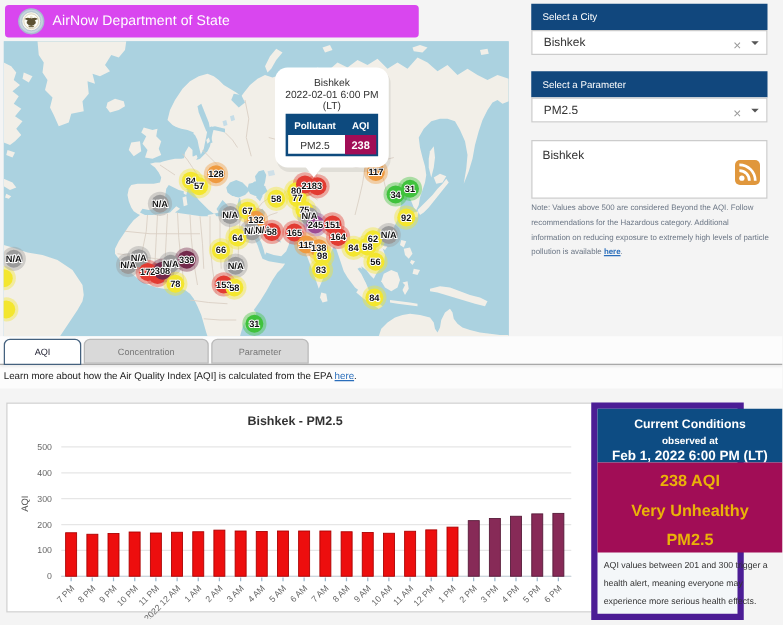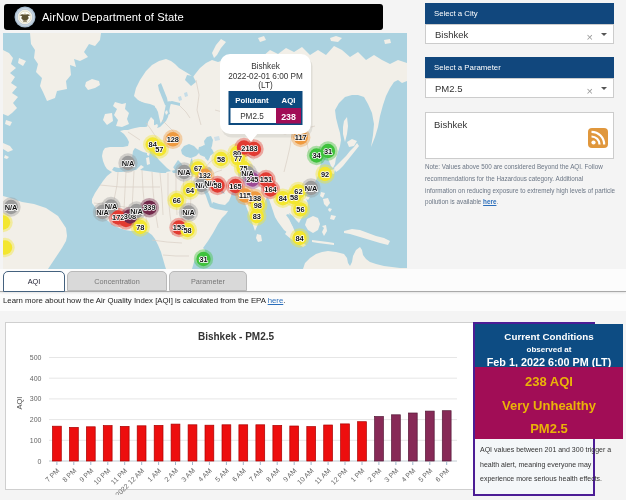"AirNow Department of State" .hdr { background: #000000 -> #d946ef; width: 379px -> 331px }
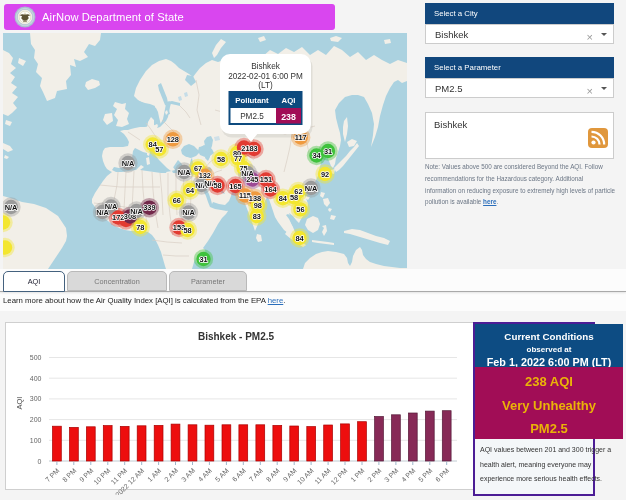"Current Conditions" .cc { border: 2px solid #4c1d95 -> 5px solid #4c1d95 }
